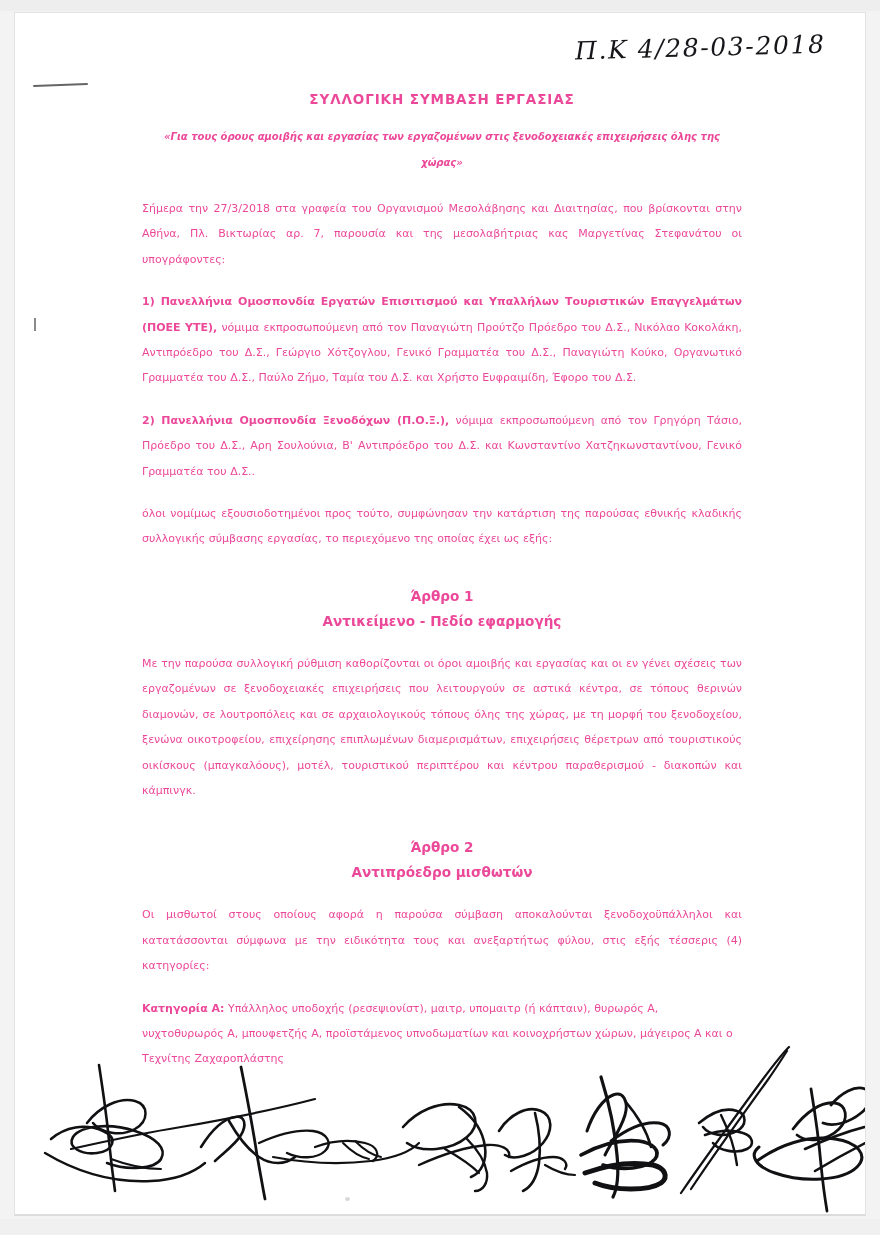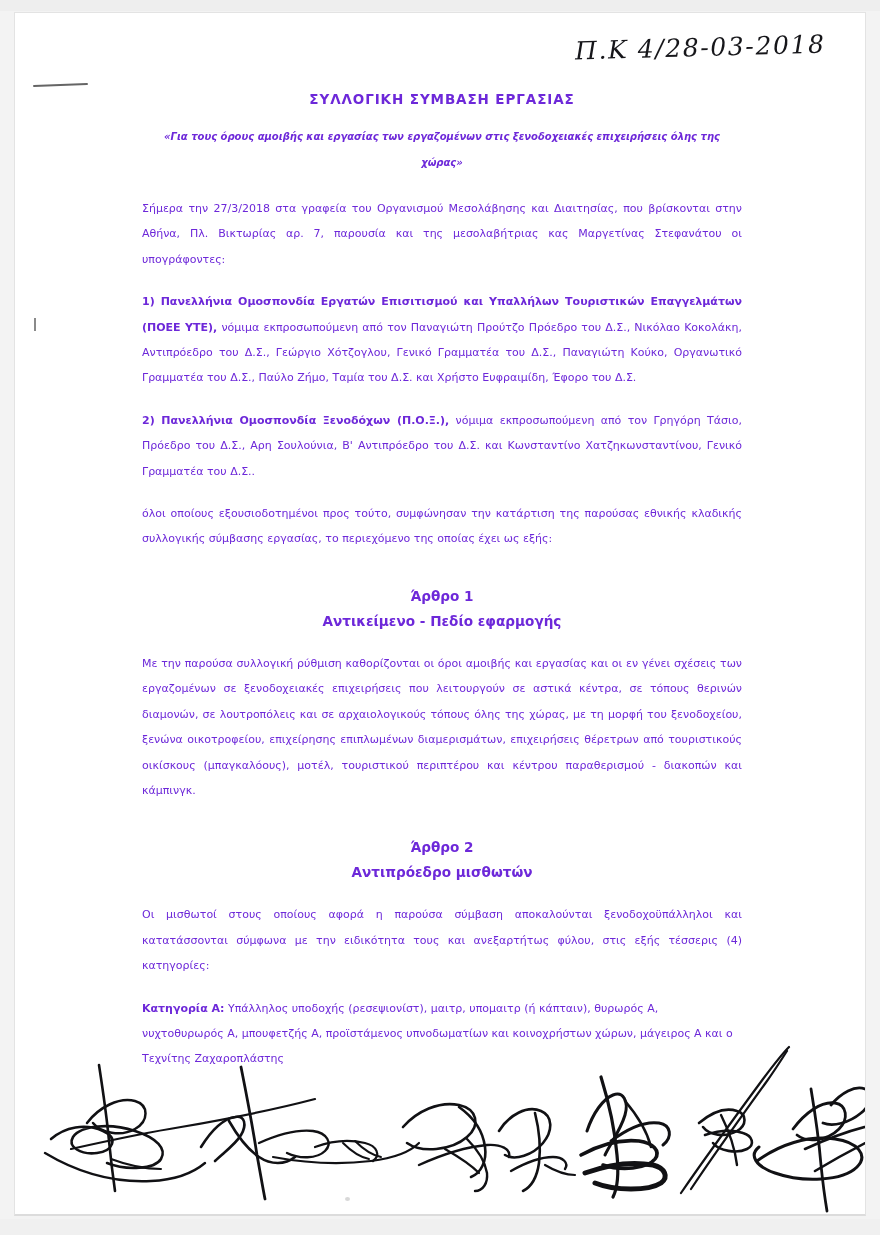"ΣΥΛΛΟΓΙΚΗ ΣΥΜΒΑΣΗ ΕΡΓΑΣΙΑΣ" .doc-body { color: #6d28d9 -> #ec4899 }
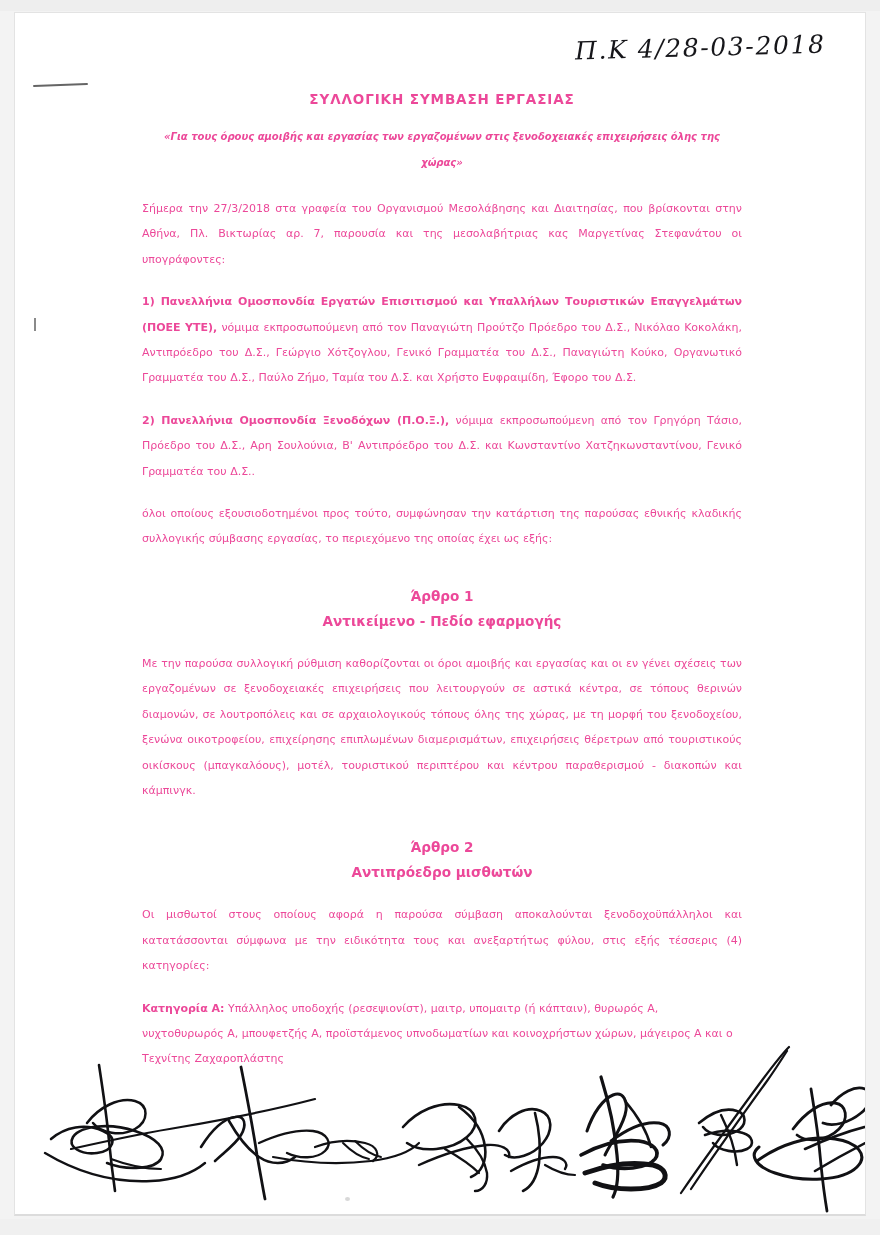"όλοι οποίους εξουσιοδοτημένοι προς" p.para { text: οποίους -> νομίμως }
